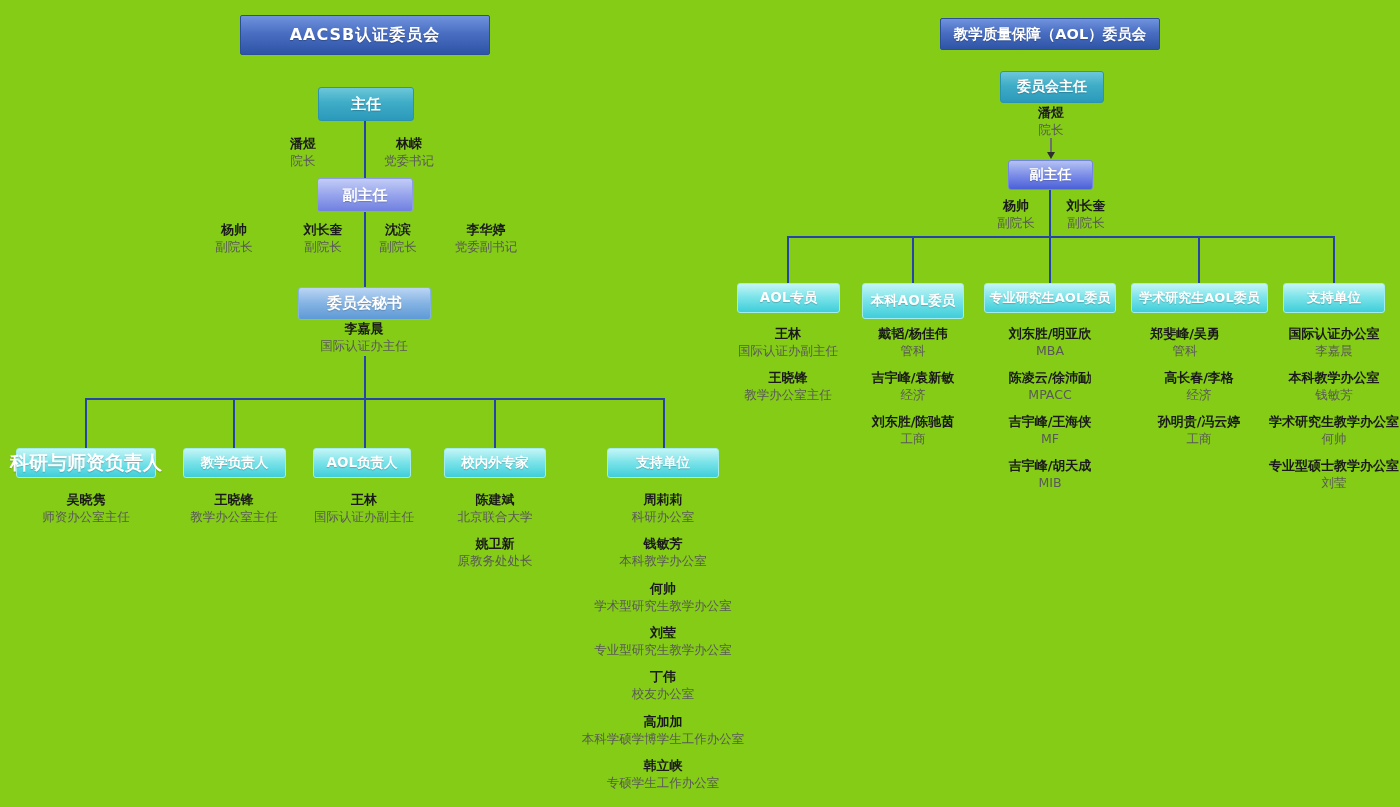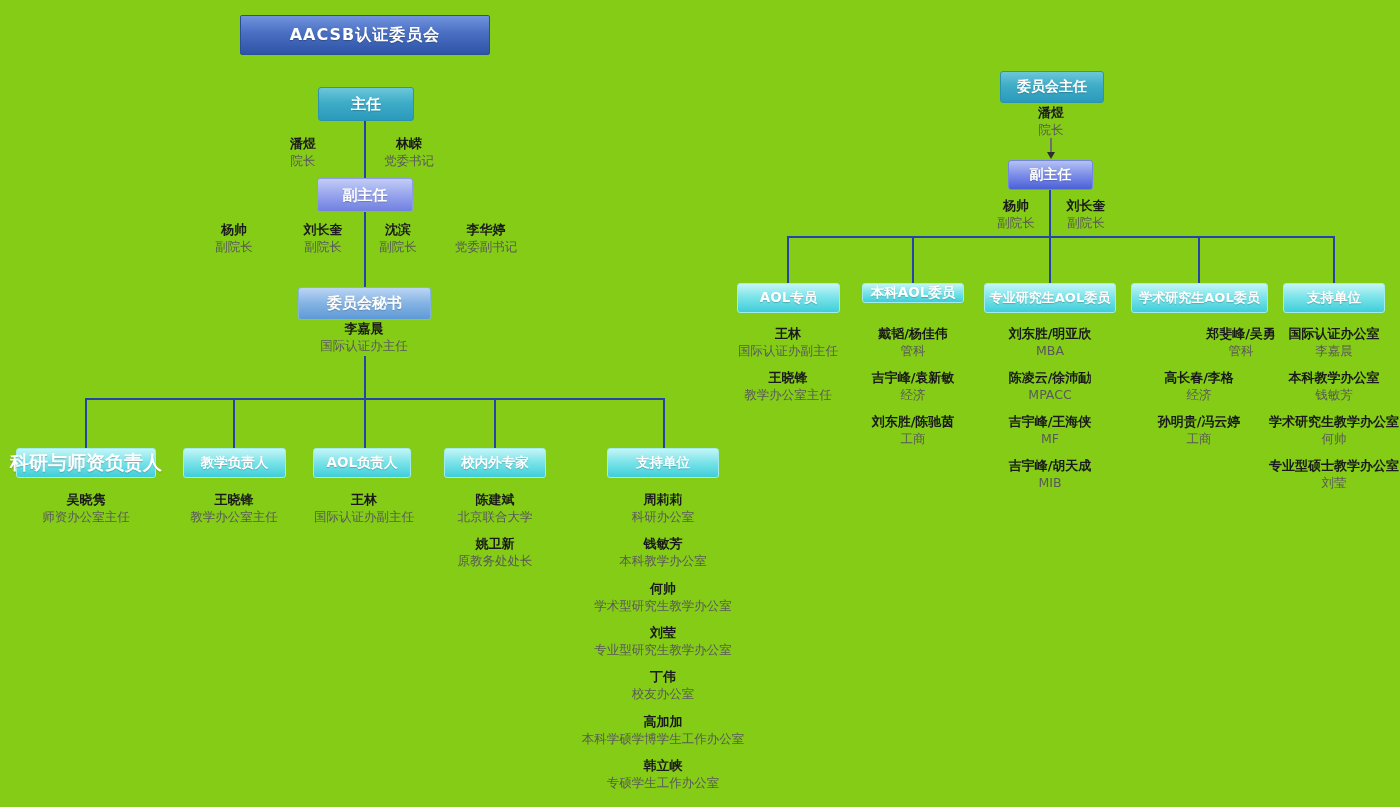"教学质量保障（AOL）委员会" div.banner { html: none -> <div>教学质量保障（AOL）委员会</div> }
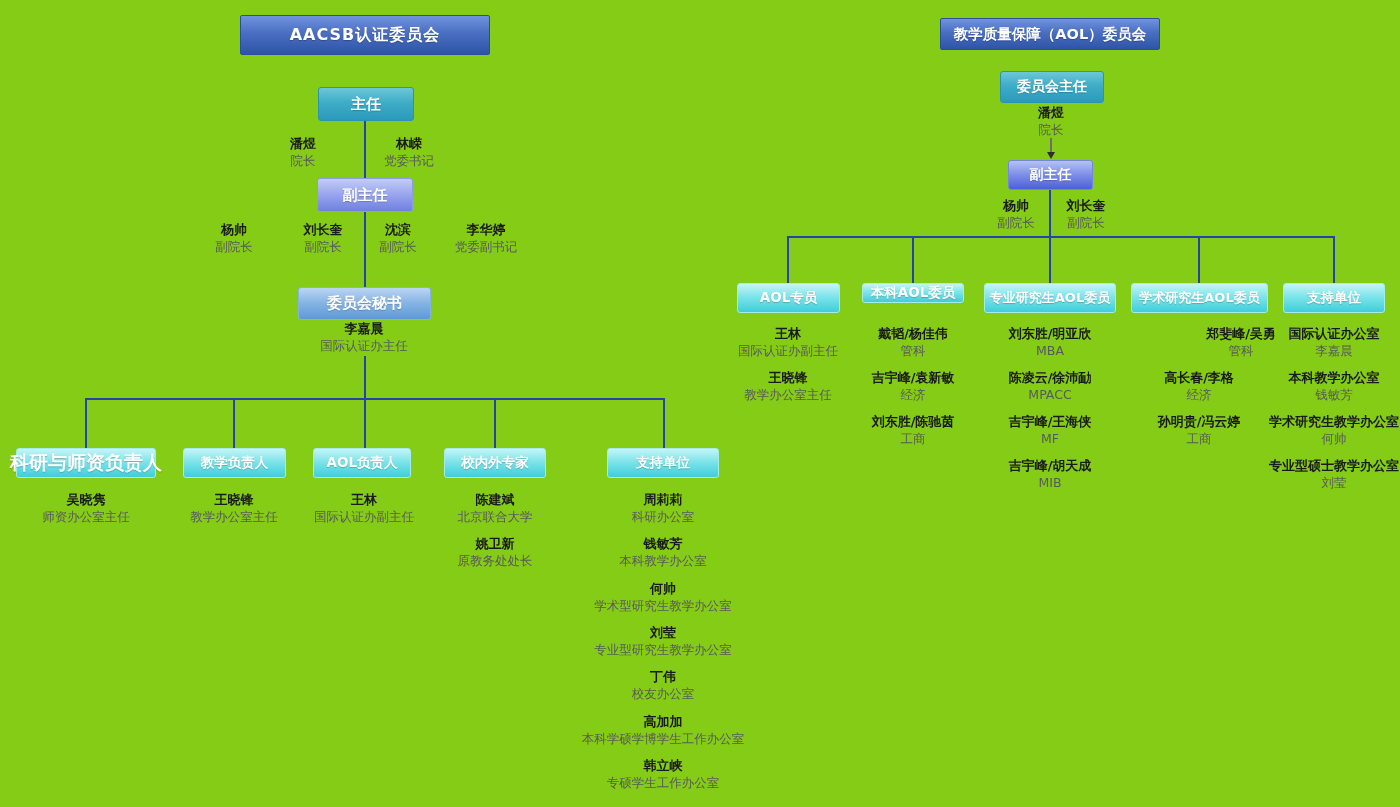"本科AOL委员" div.node { height: 20px -> 36px }
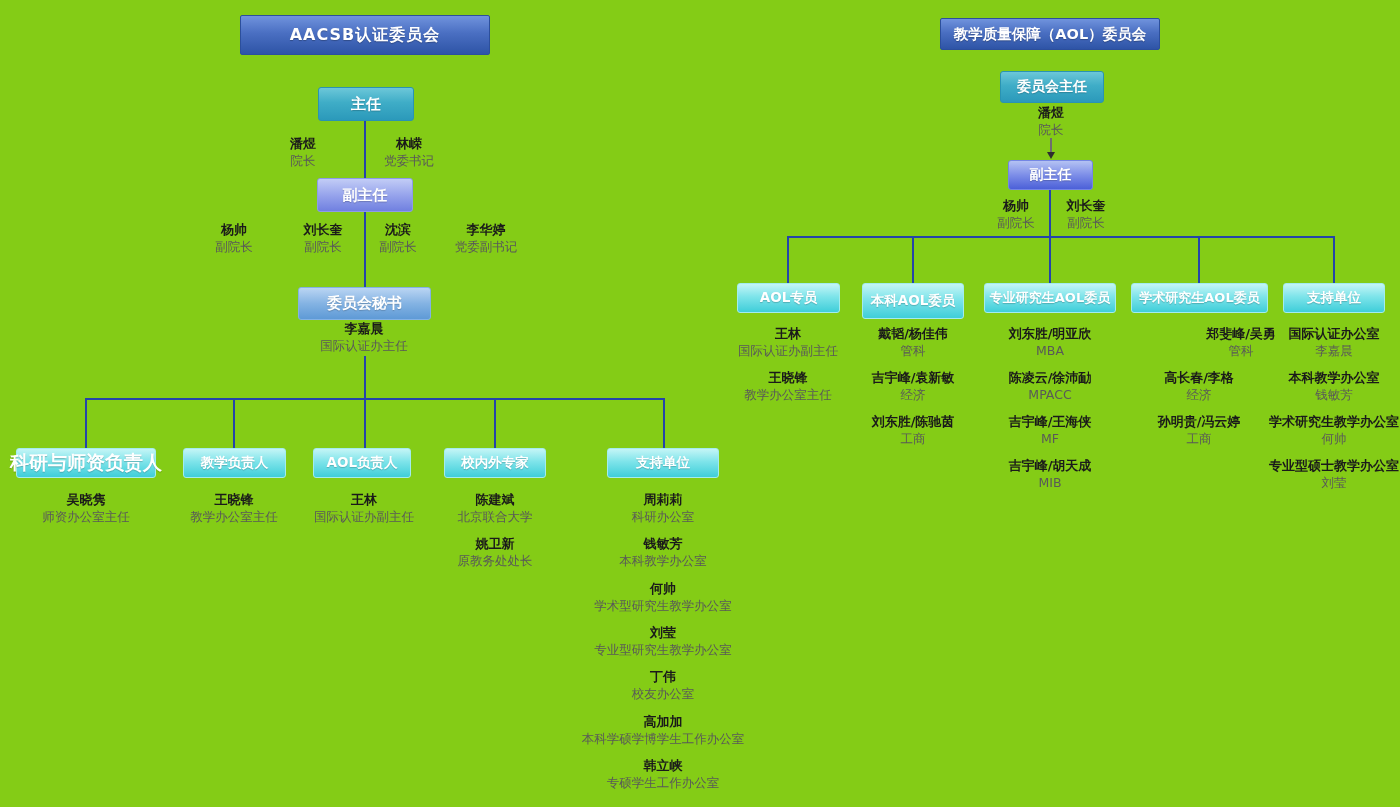"郑斐峰/吴勇" div.member { left: 1241px -> 1185px }
